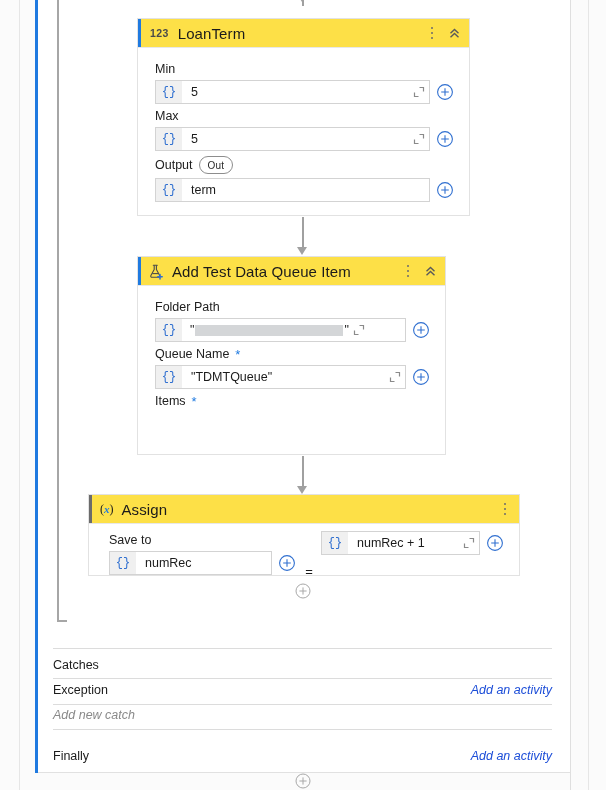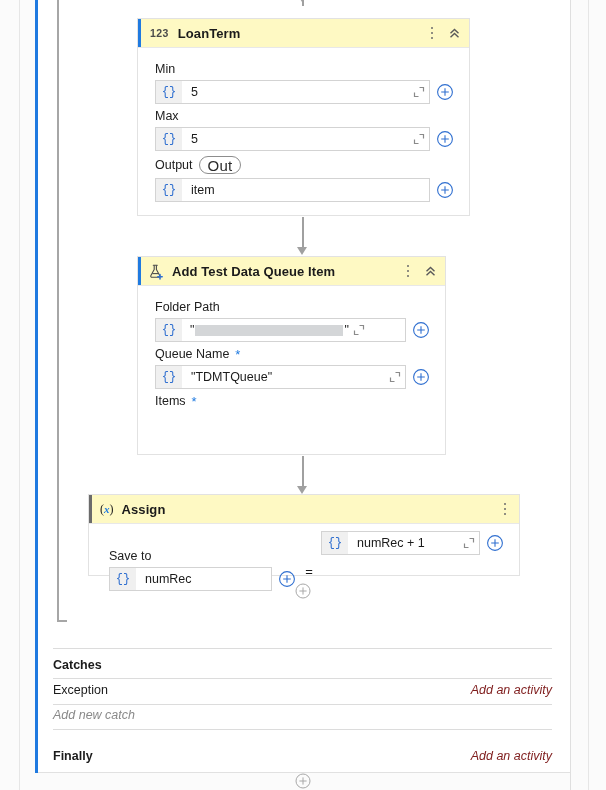"123" .card-head { background: #fef9c3 -> #fde047 }
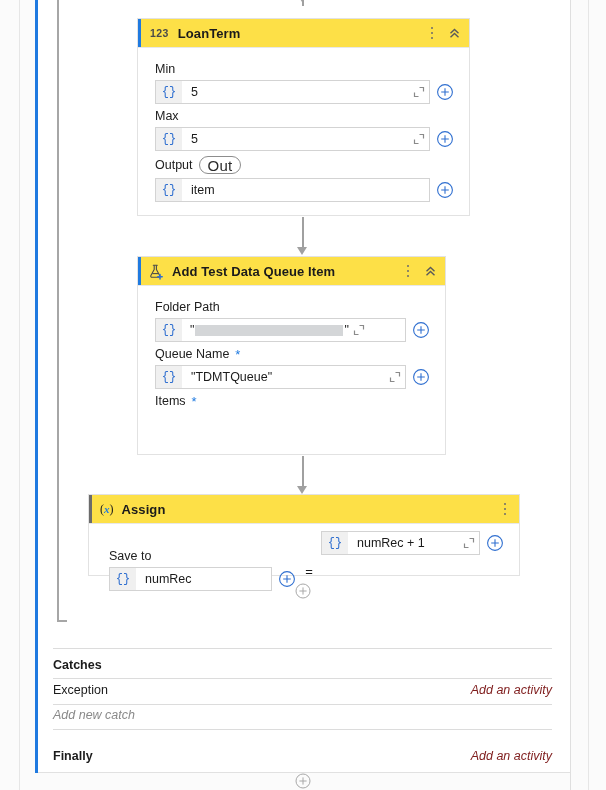"LoanTerm" .card-title { font-size: 13px -> 15px; font-weight: 700 -> 400 }
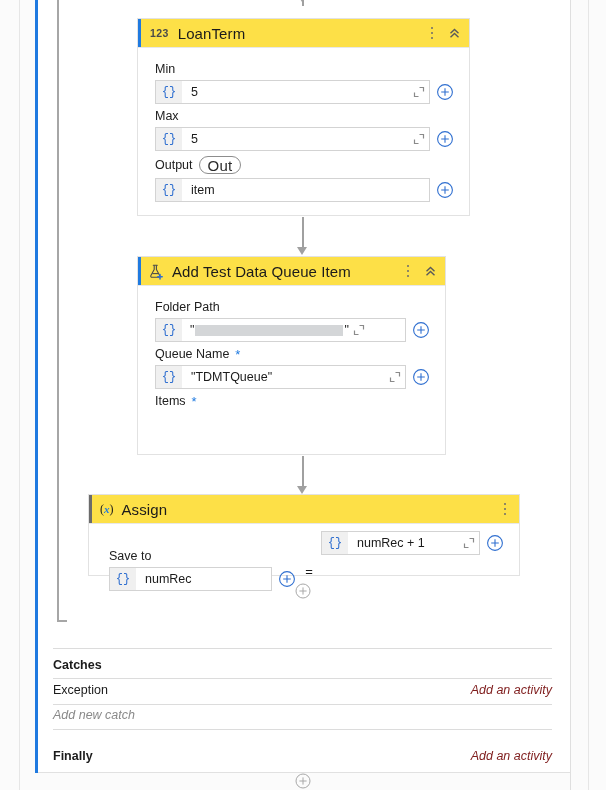"Out" .out-pill { font-size: 15px -> 10px }
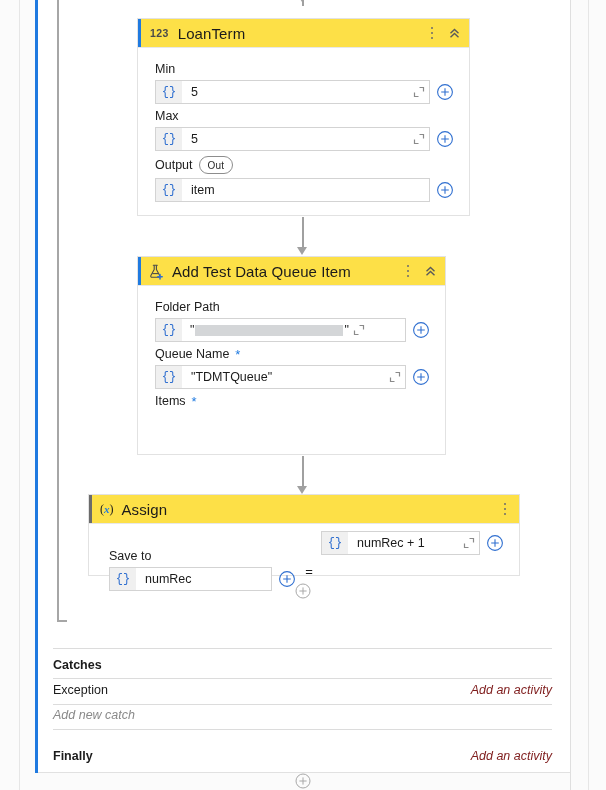"item" div.field-val { text: item -> term }
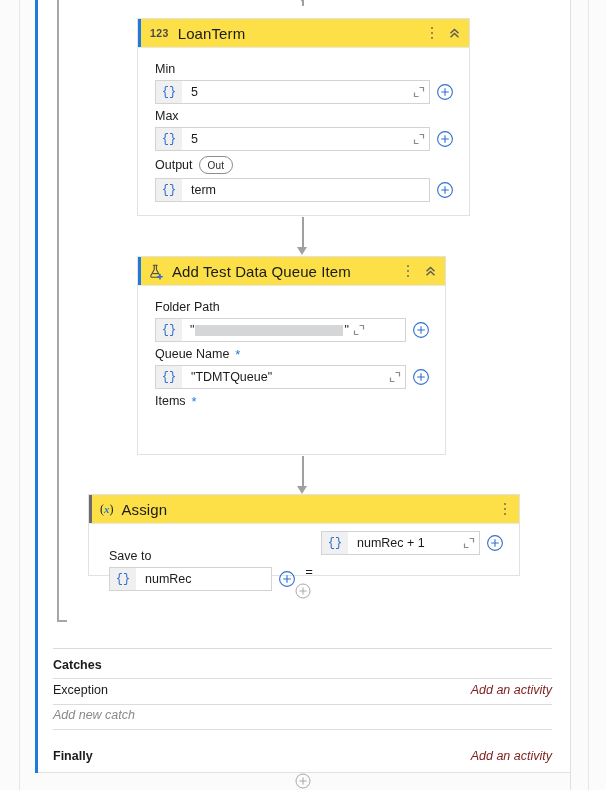"Save to" div.field-label { margin-top: 18px -> 2px }
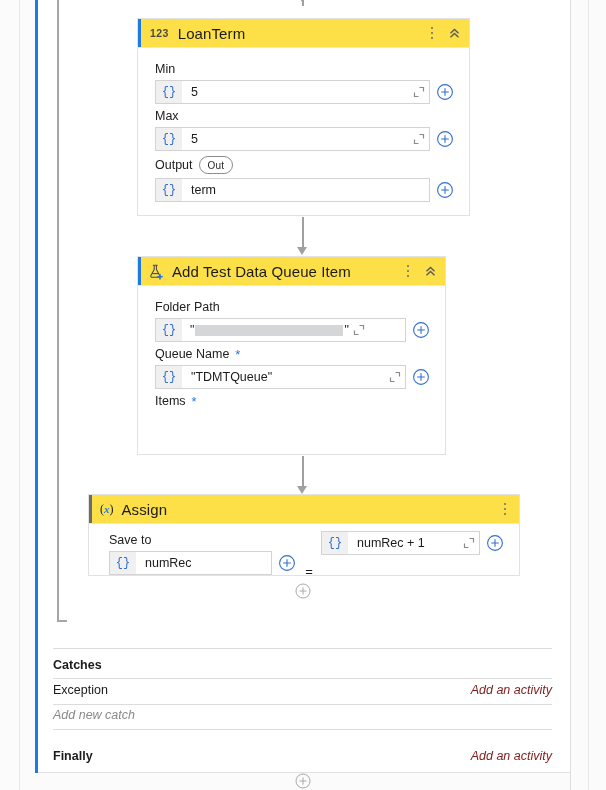"Catches" .sect-label { font-weight: 700 -> 400 }
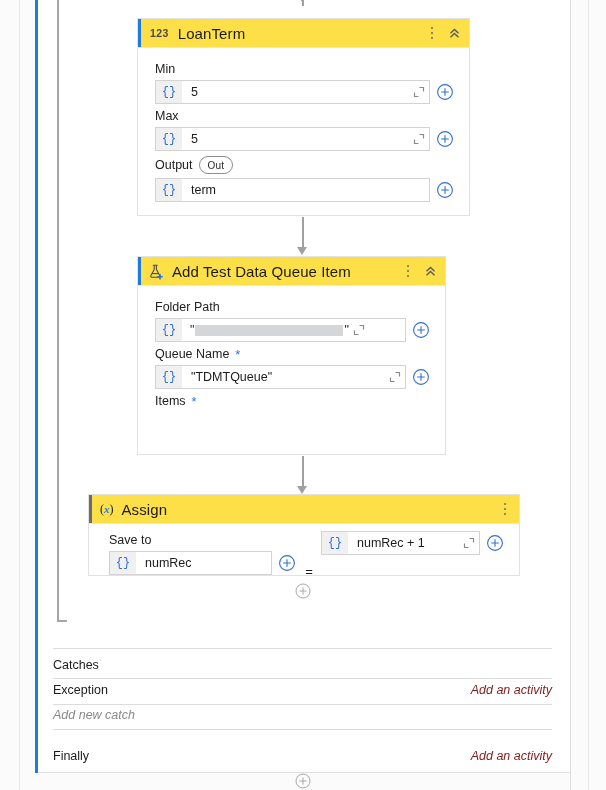"Add an activity" .sect-action { color: #7f1d1d -> #1d4ed8 }
